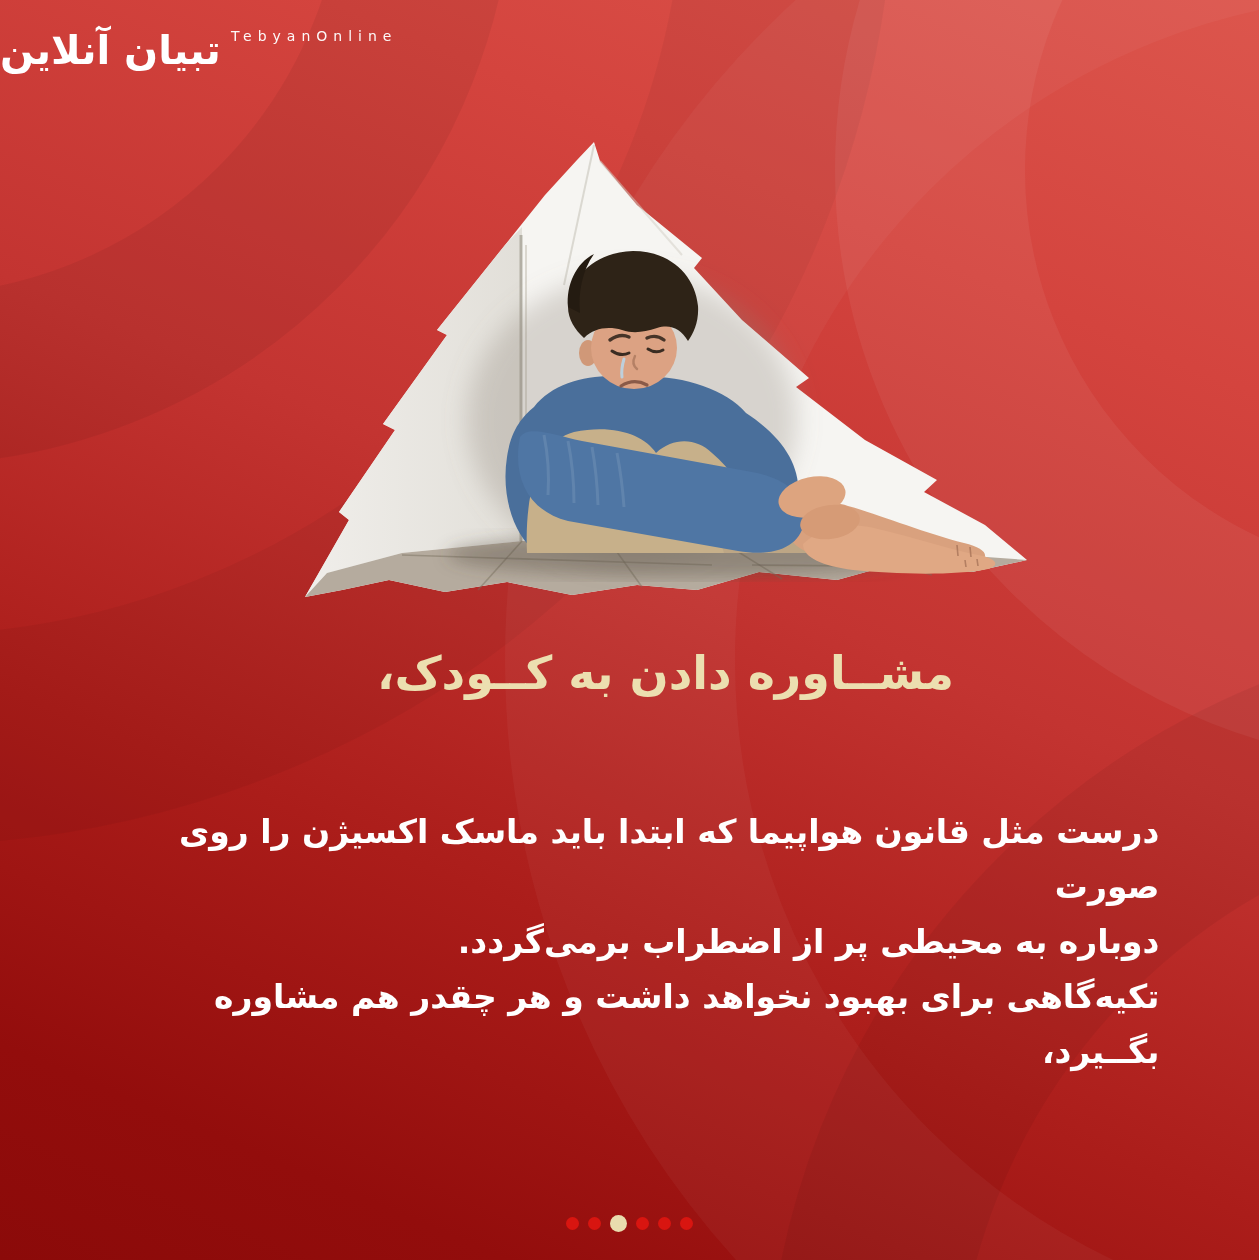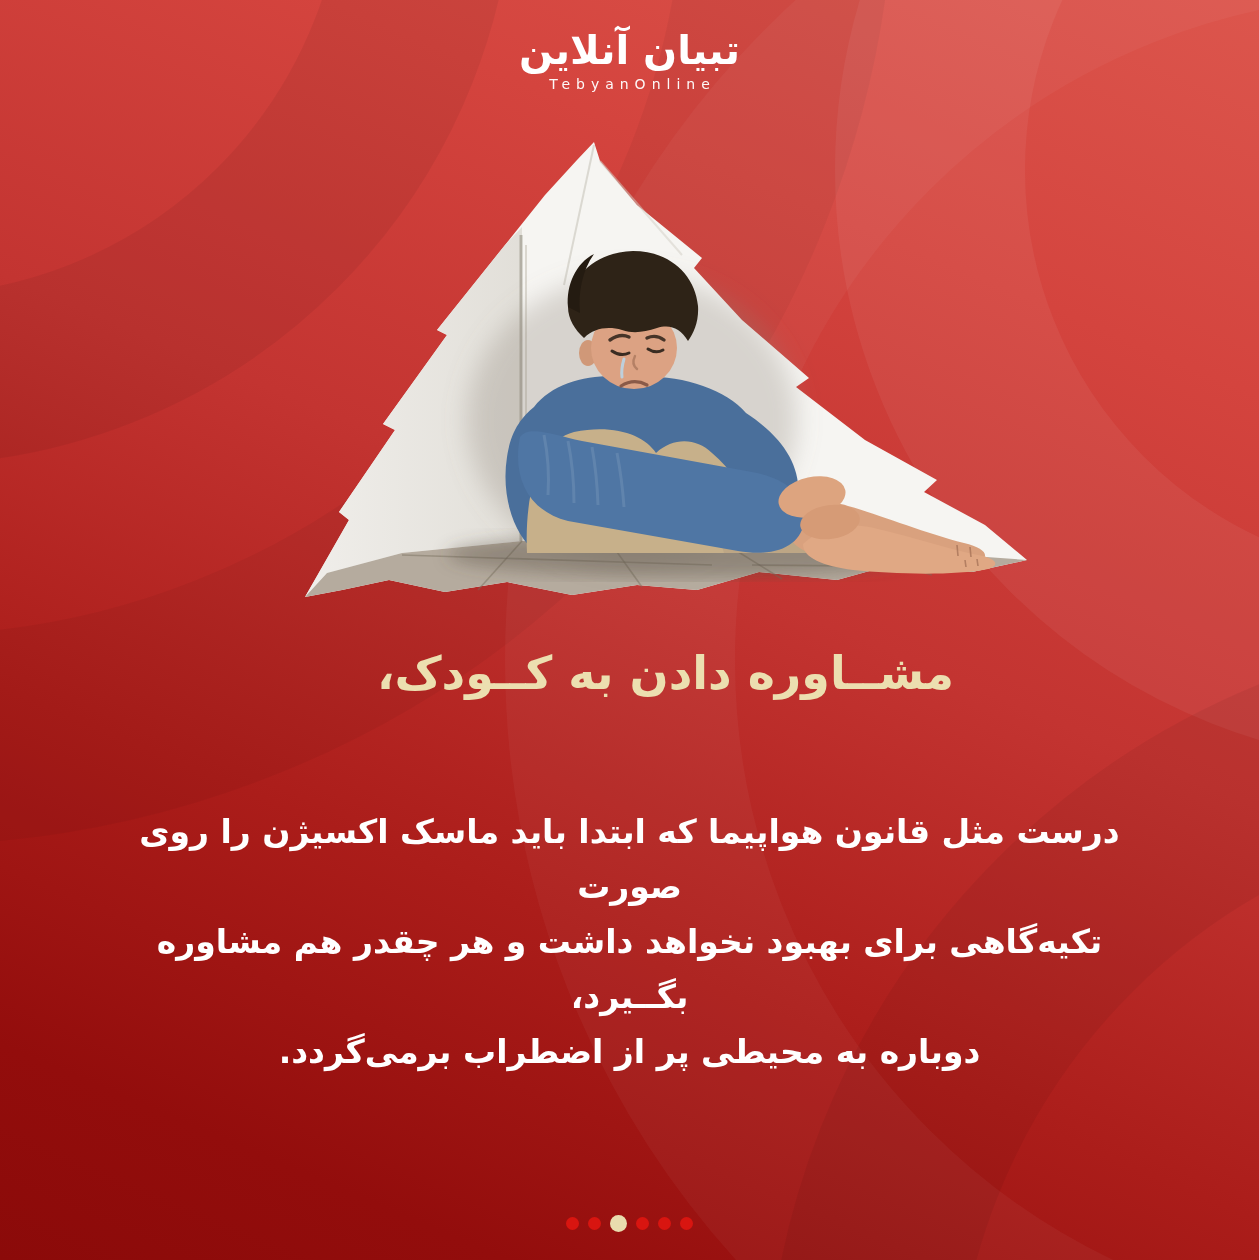"تبیان آنلاین" .logo { align-items: center -> flex-start; flex-direction: column -> row }
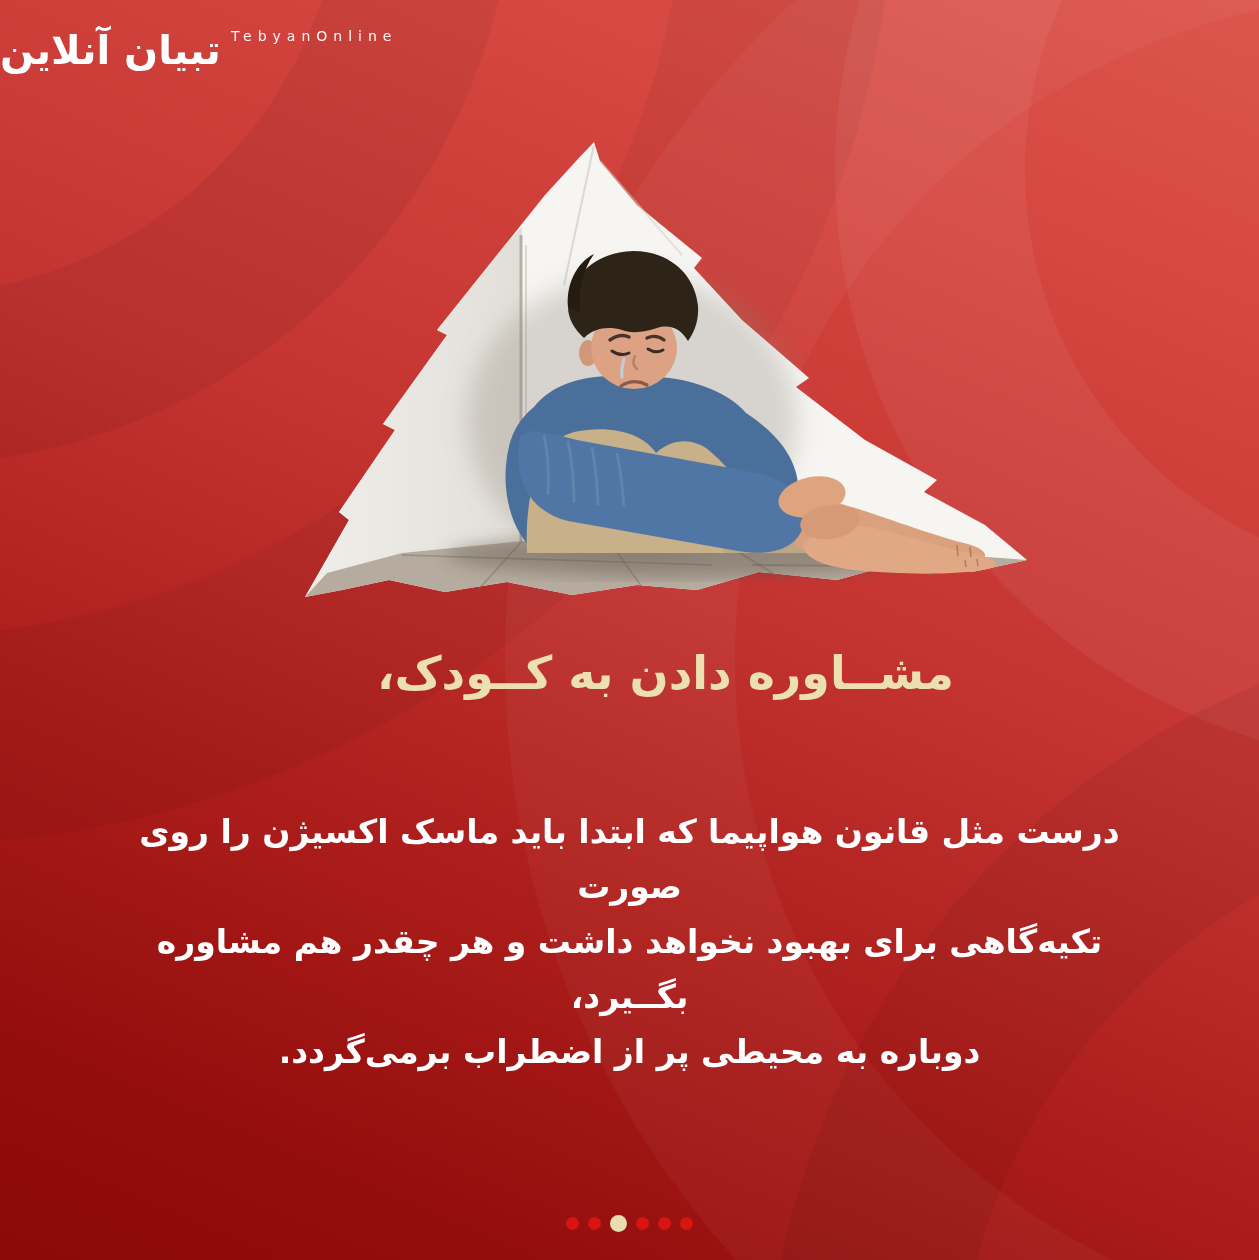"درست مثل قانون هواپیما که" .body-text { text-align: center -> right }
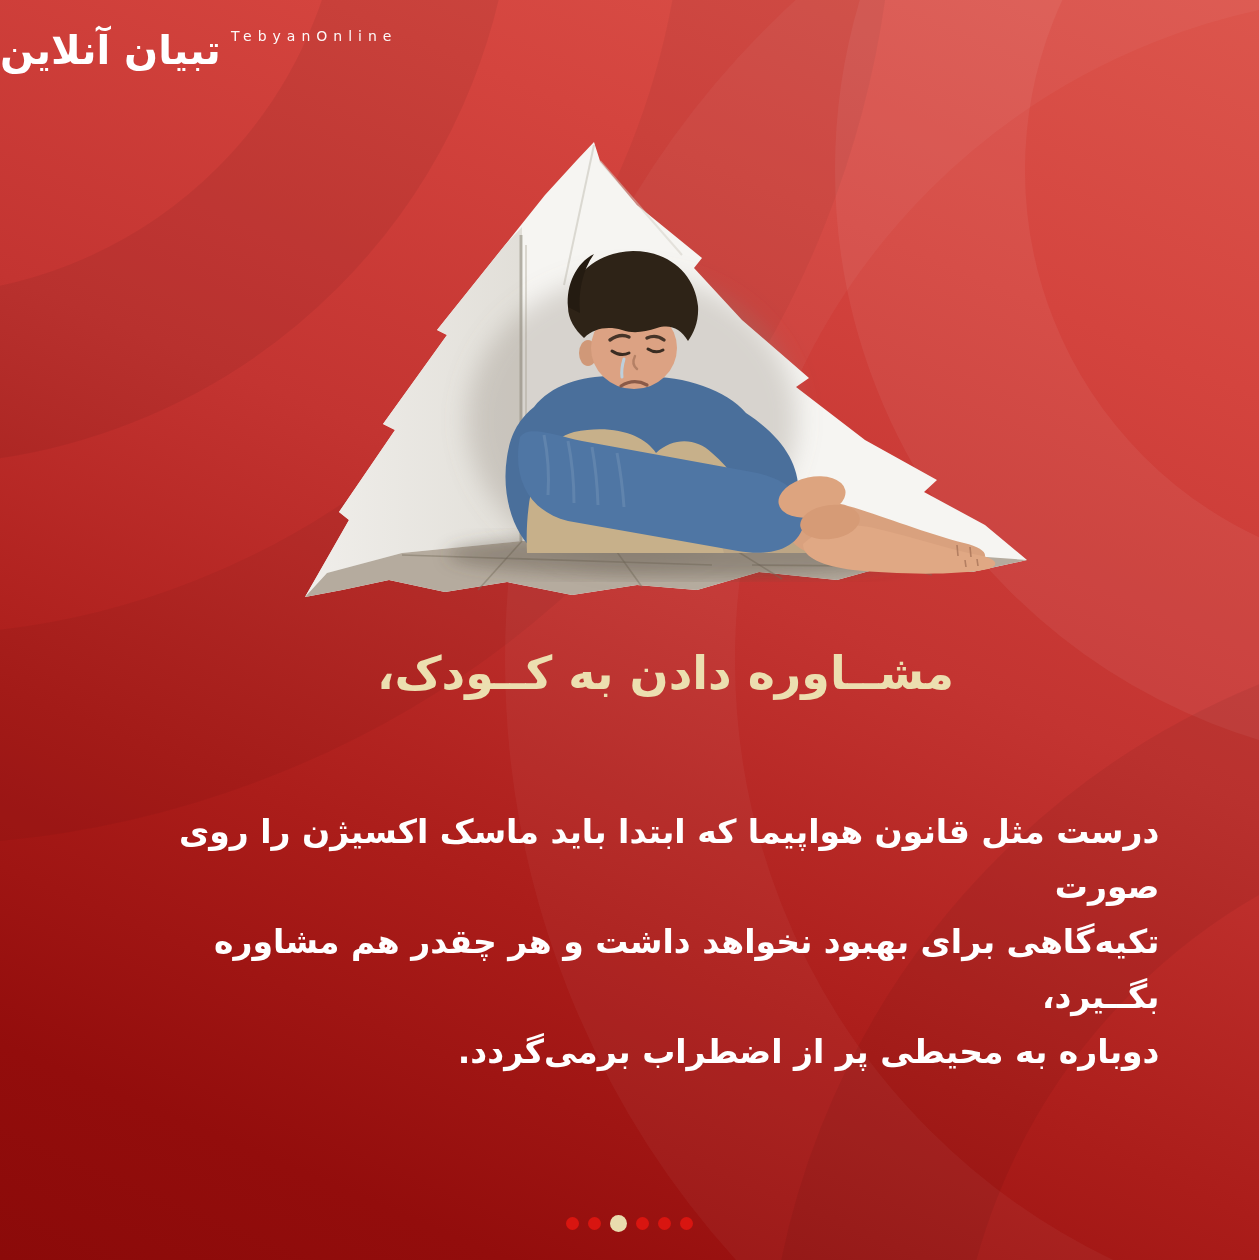"تکیه‌گاهی برای بهبود نخواهد داشت" div { order: before "دوباره به محیطی پر از" -> after "دوباره به محیطی پر از" }
